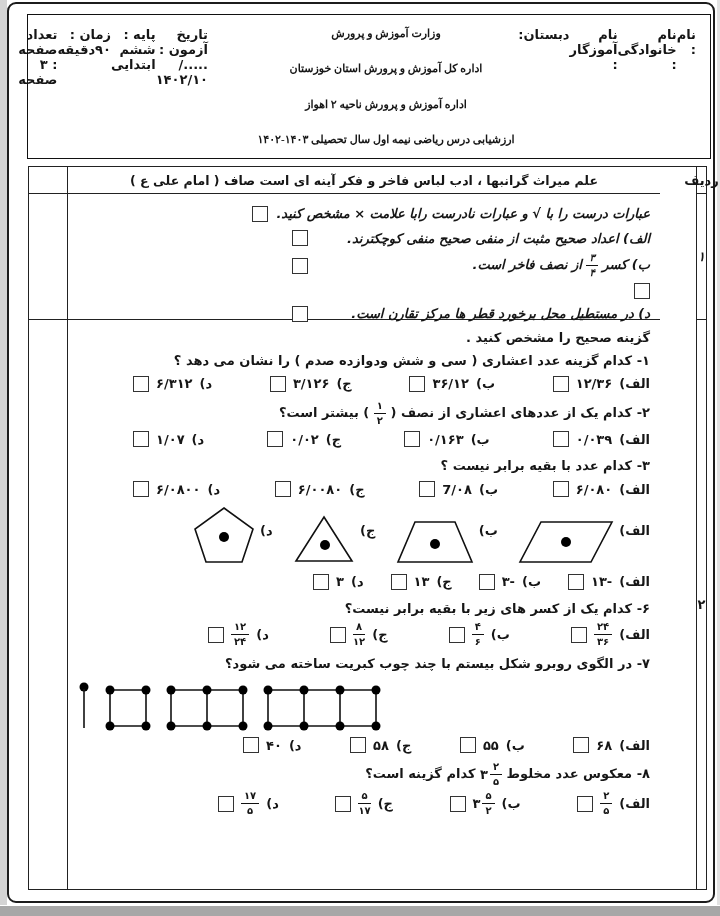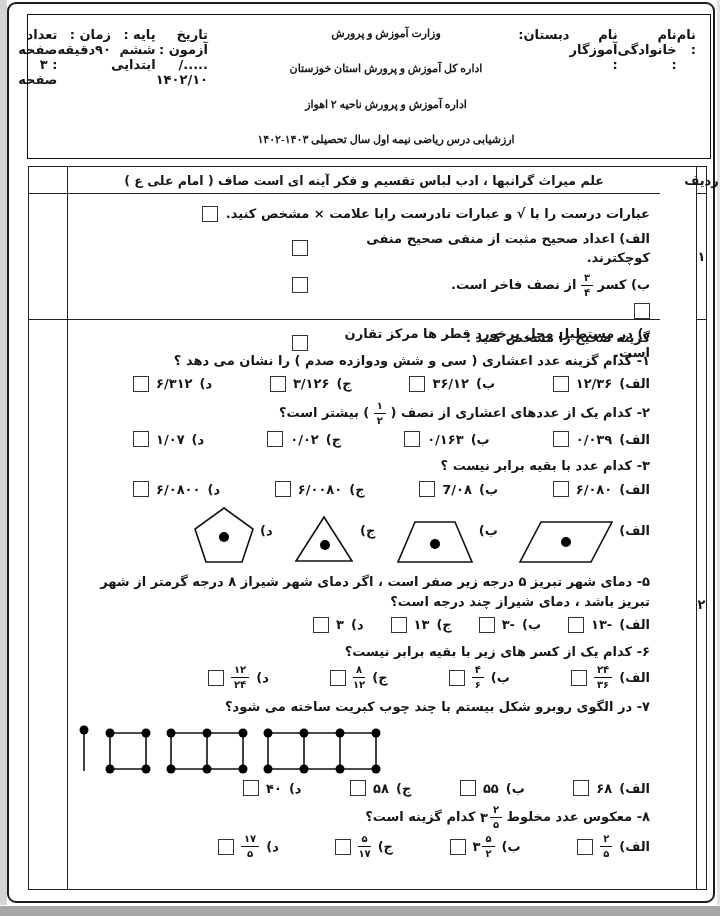"علم میراث گرانبها ، ادب" div.cell { text: تقسیم -> فاخر }
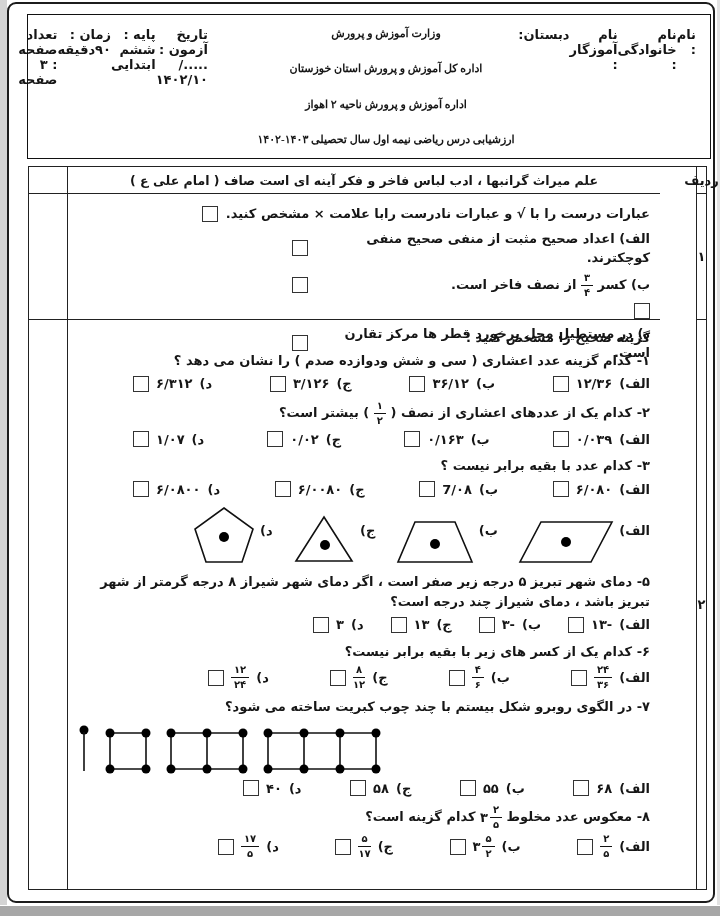"عبارات درست را با √" .r-mid { font-style: none -> italic }
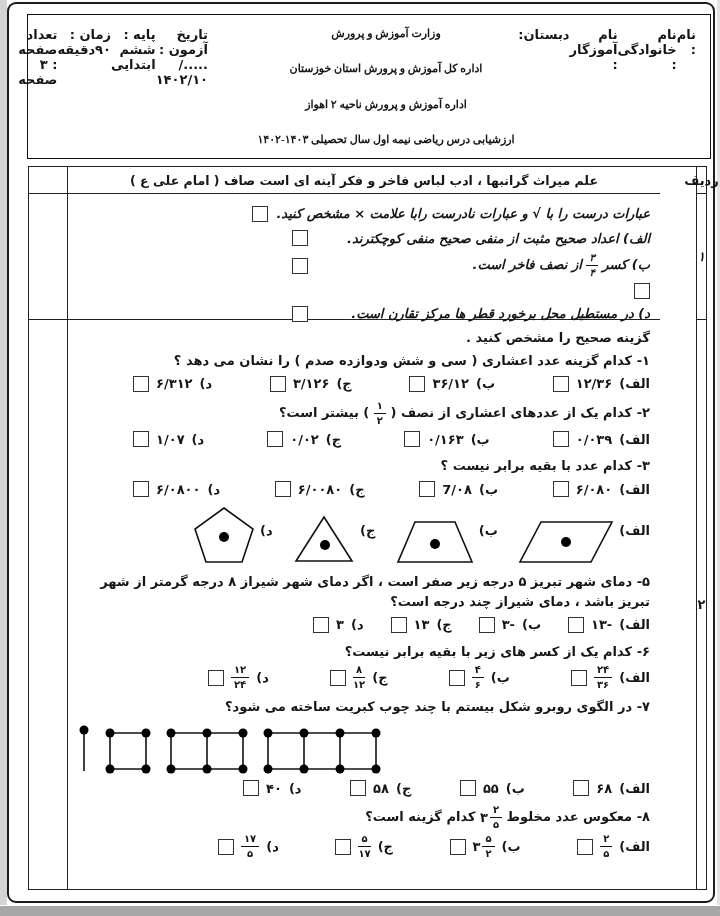"۵- دمای شهر تبریز ۵" div.q-text { html: <div>۵- دمای شهر تبریز ۵ درجه زیر صفر است ، اگر دمای شهر شیراز ۸ درجه گرمتر از شهر تبریز باشد ، دمای شیراز چند درجه است؟</div> -> none }
